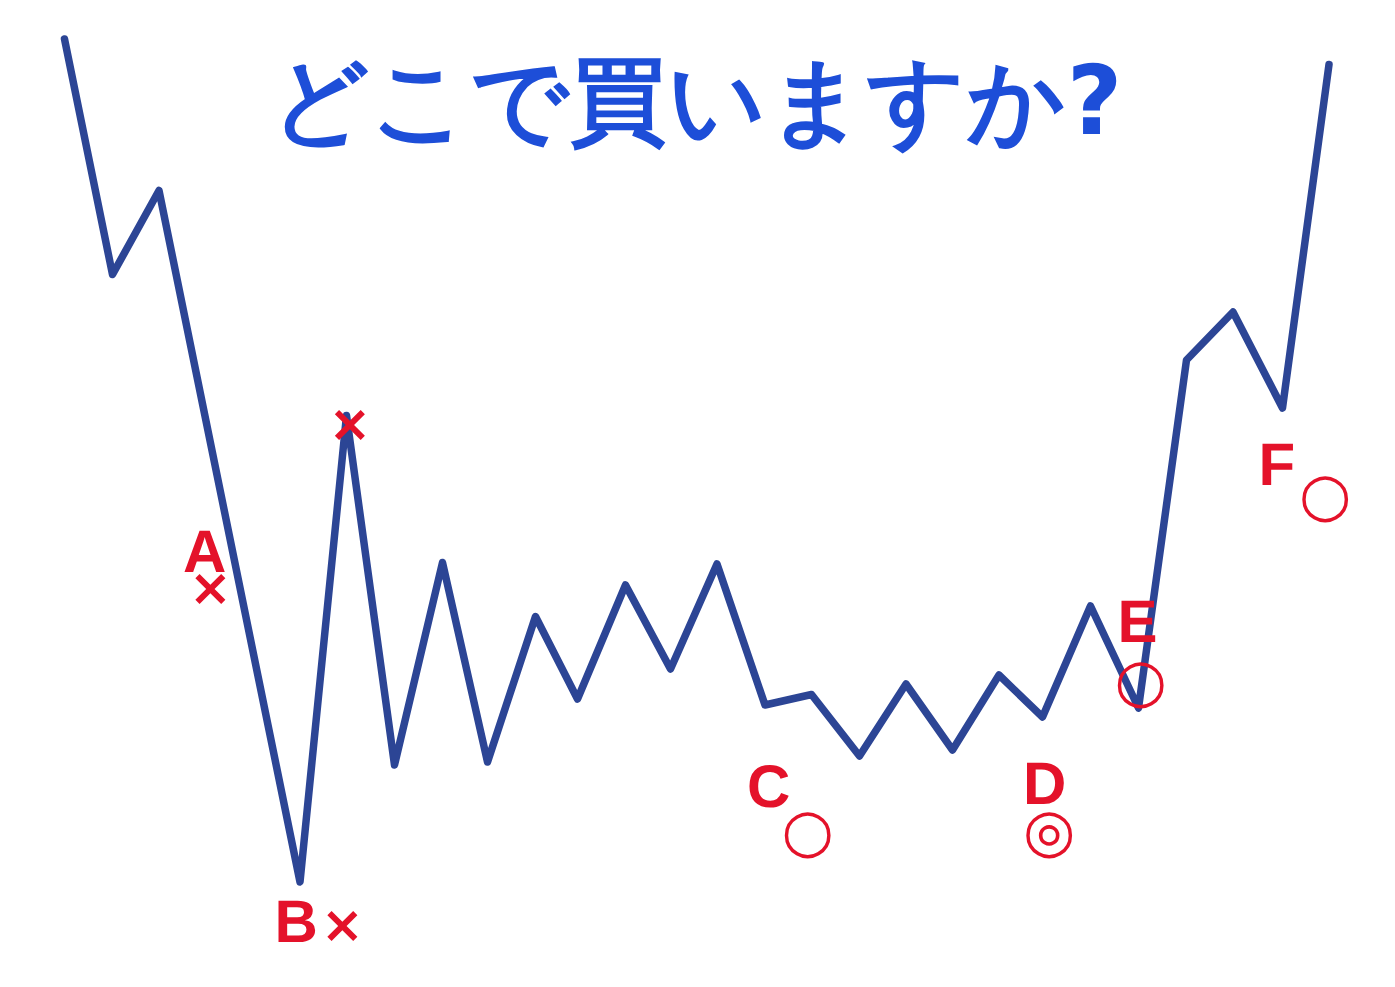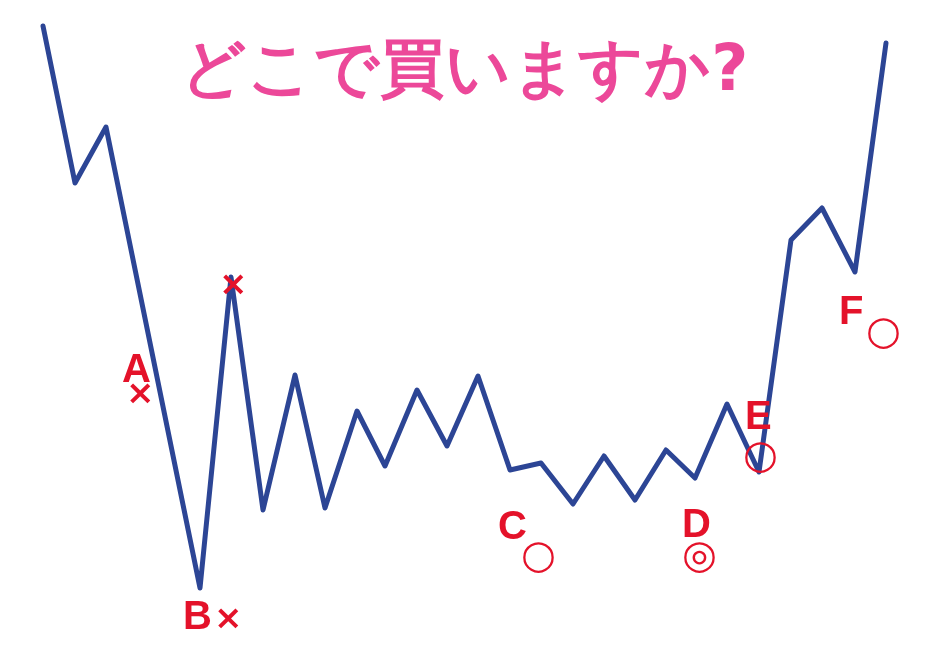"どこで買いますか?" .chart-title { color: #ec4899 -> #1d4ed8 }
